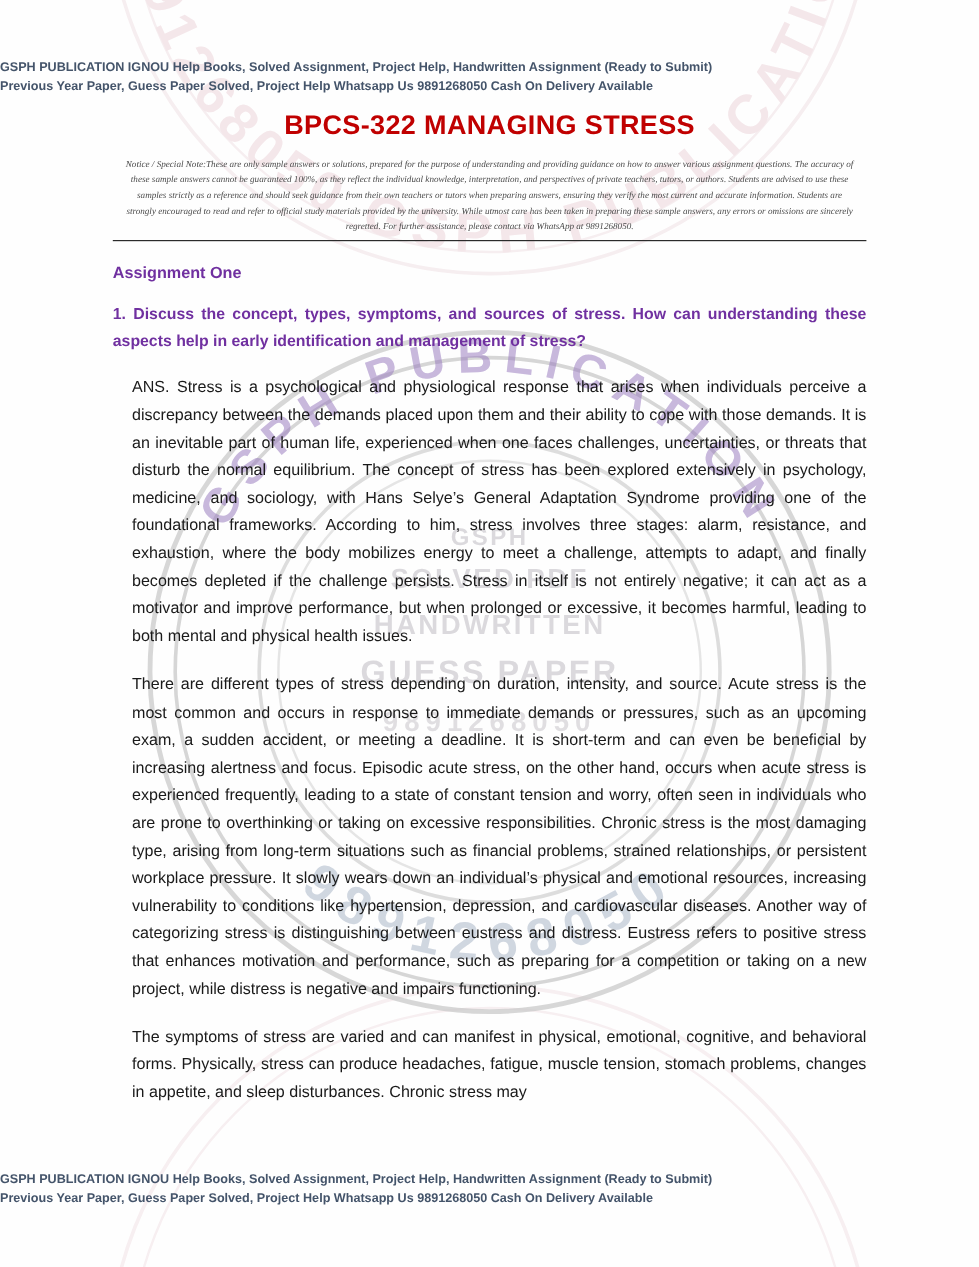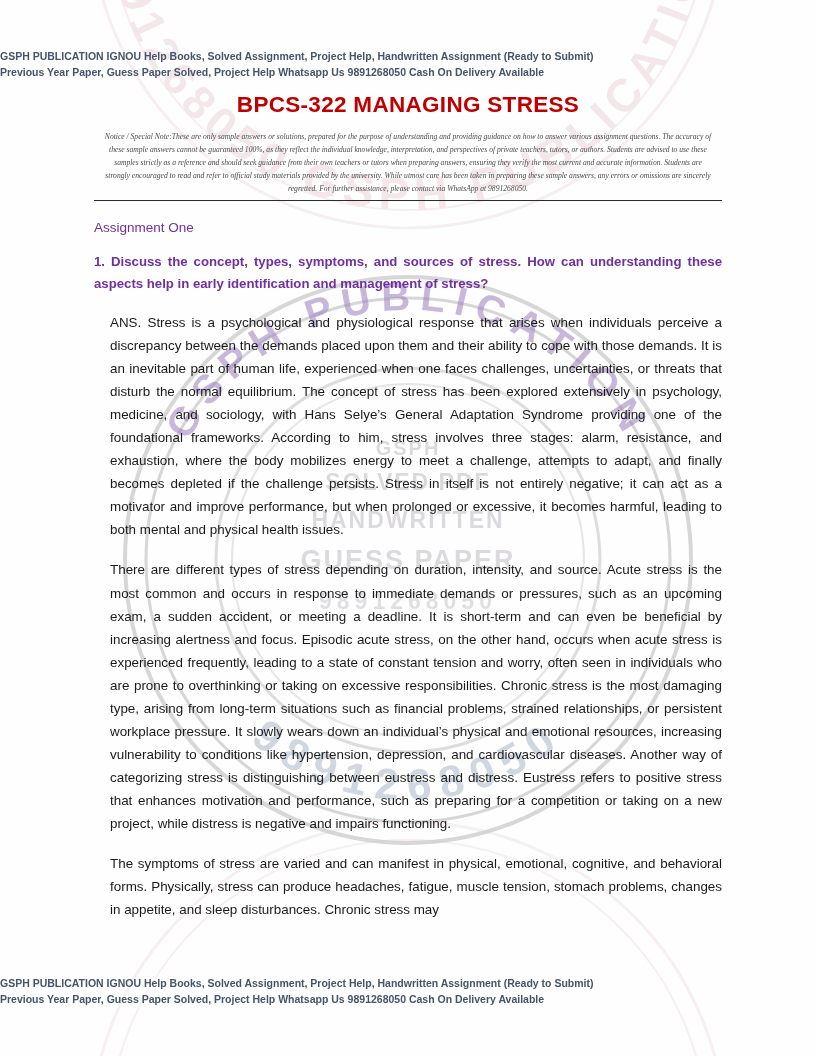"Assignment One" .assign-head { font-weight: normal -> bold }
